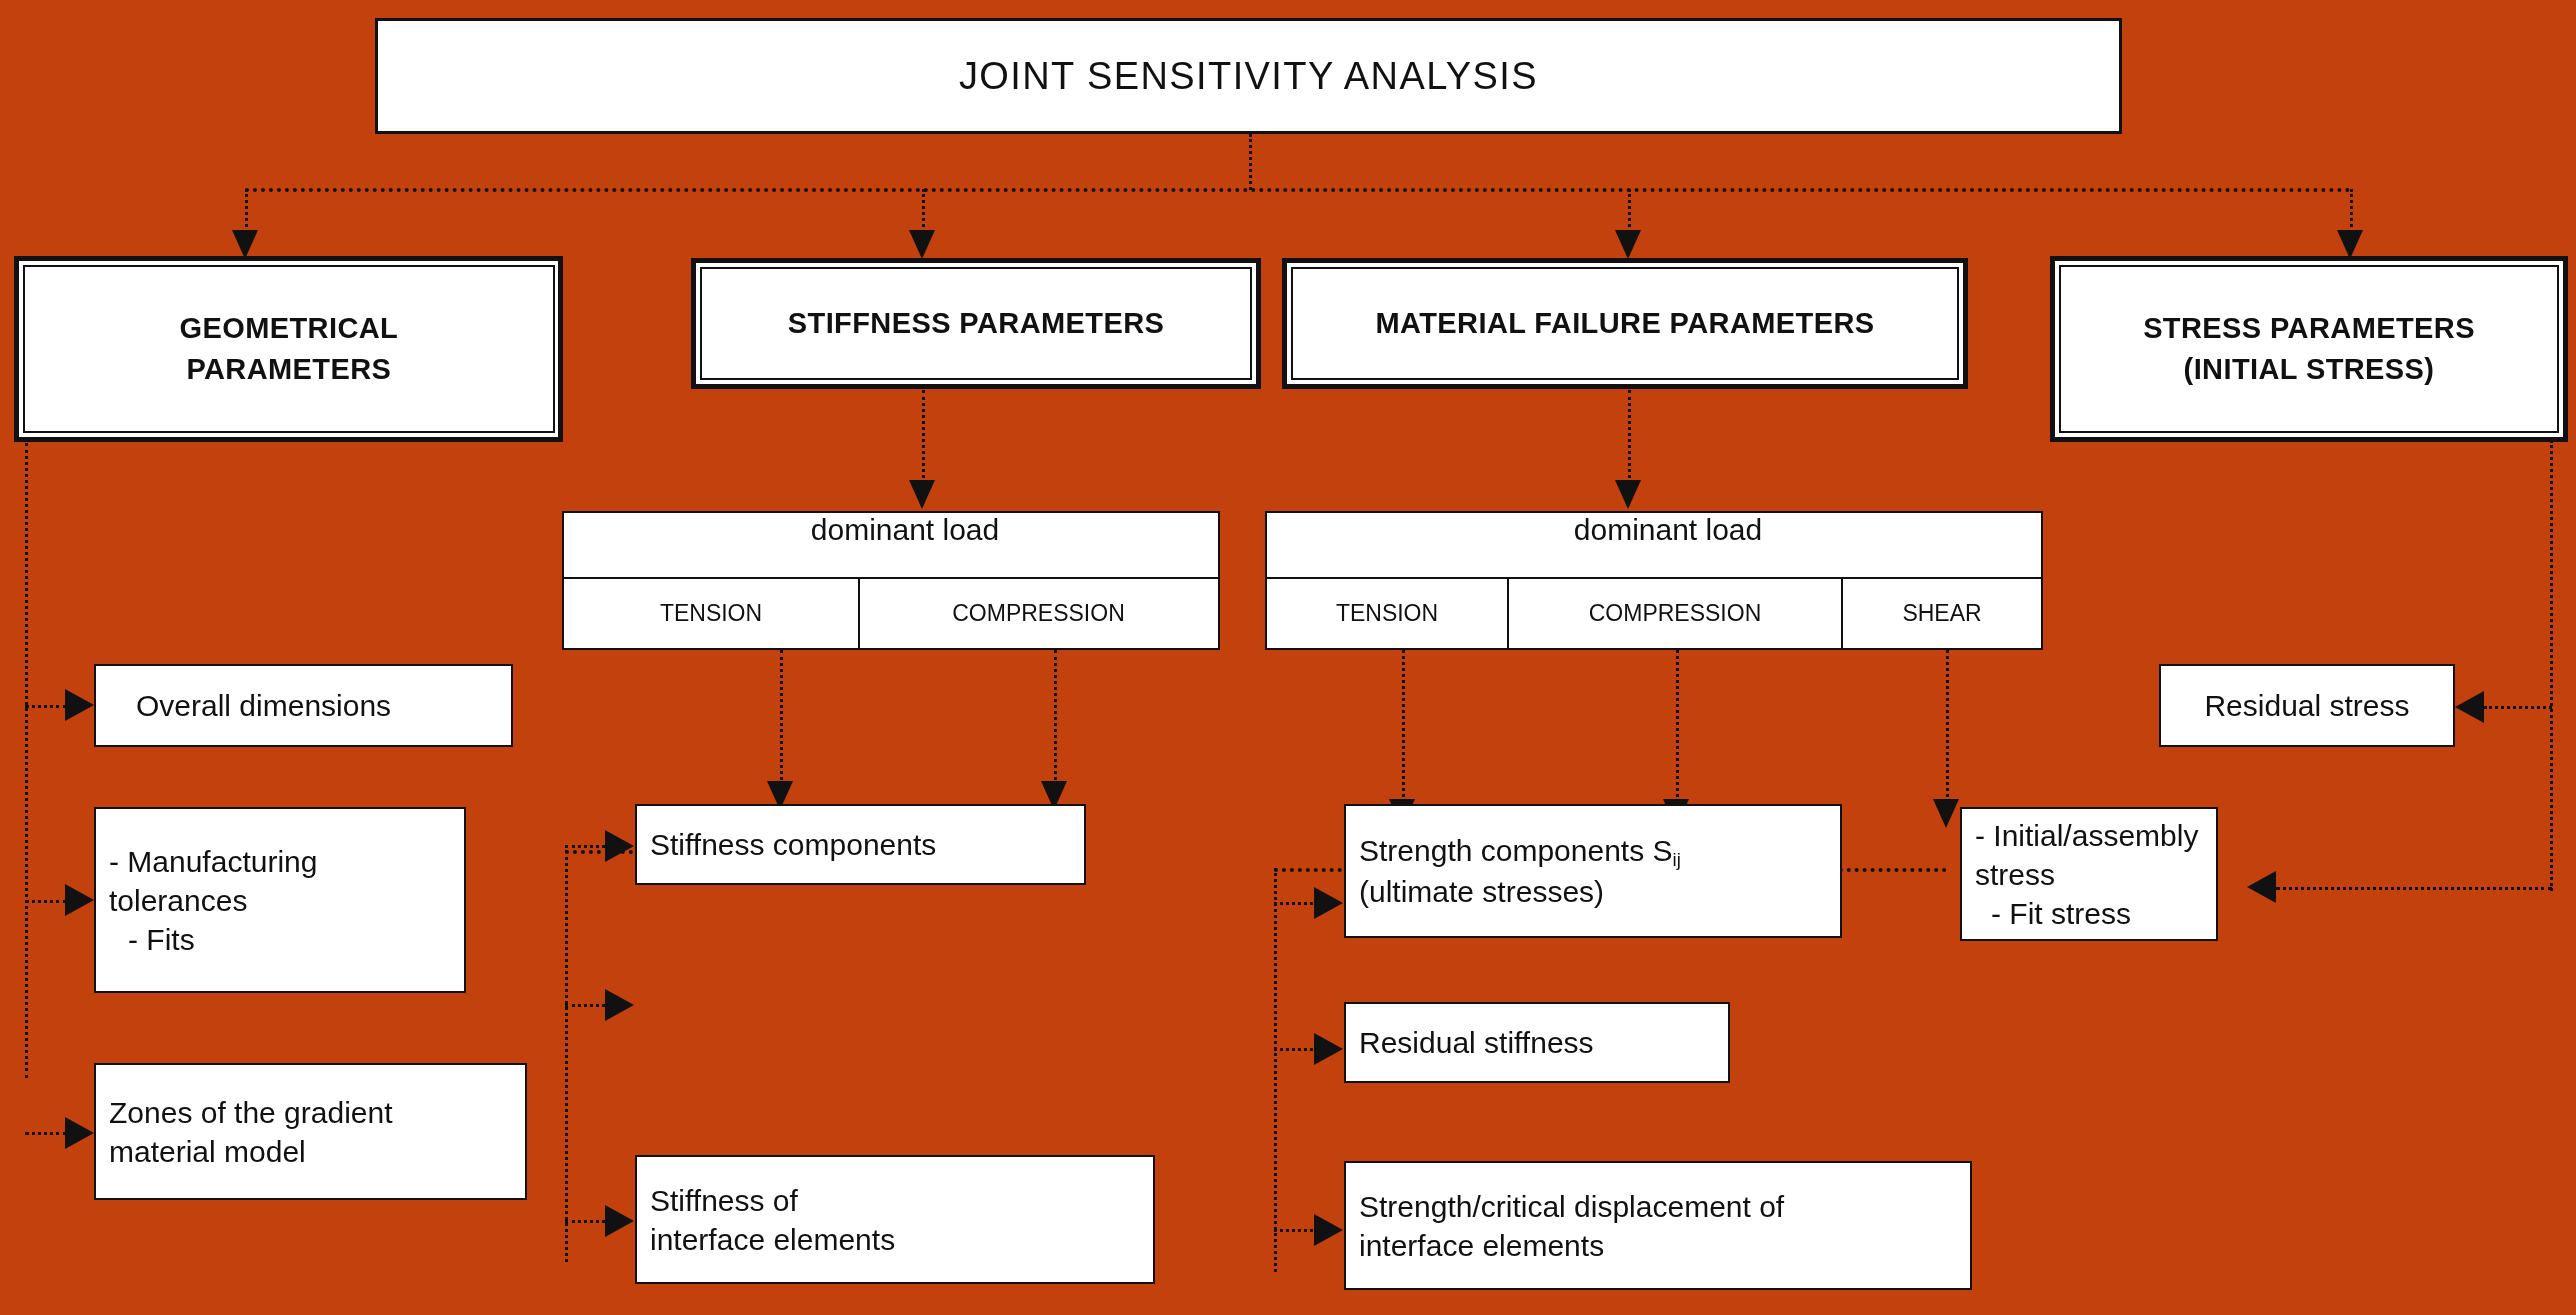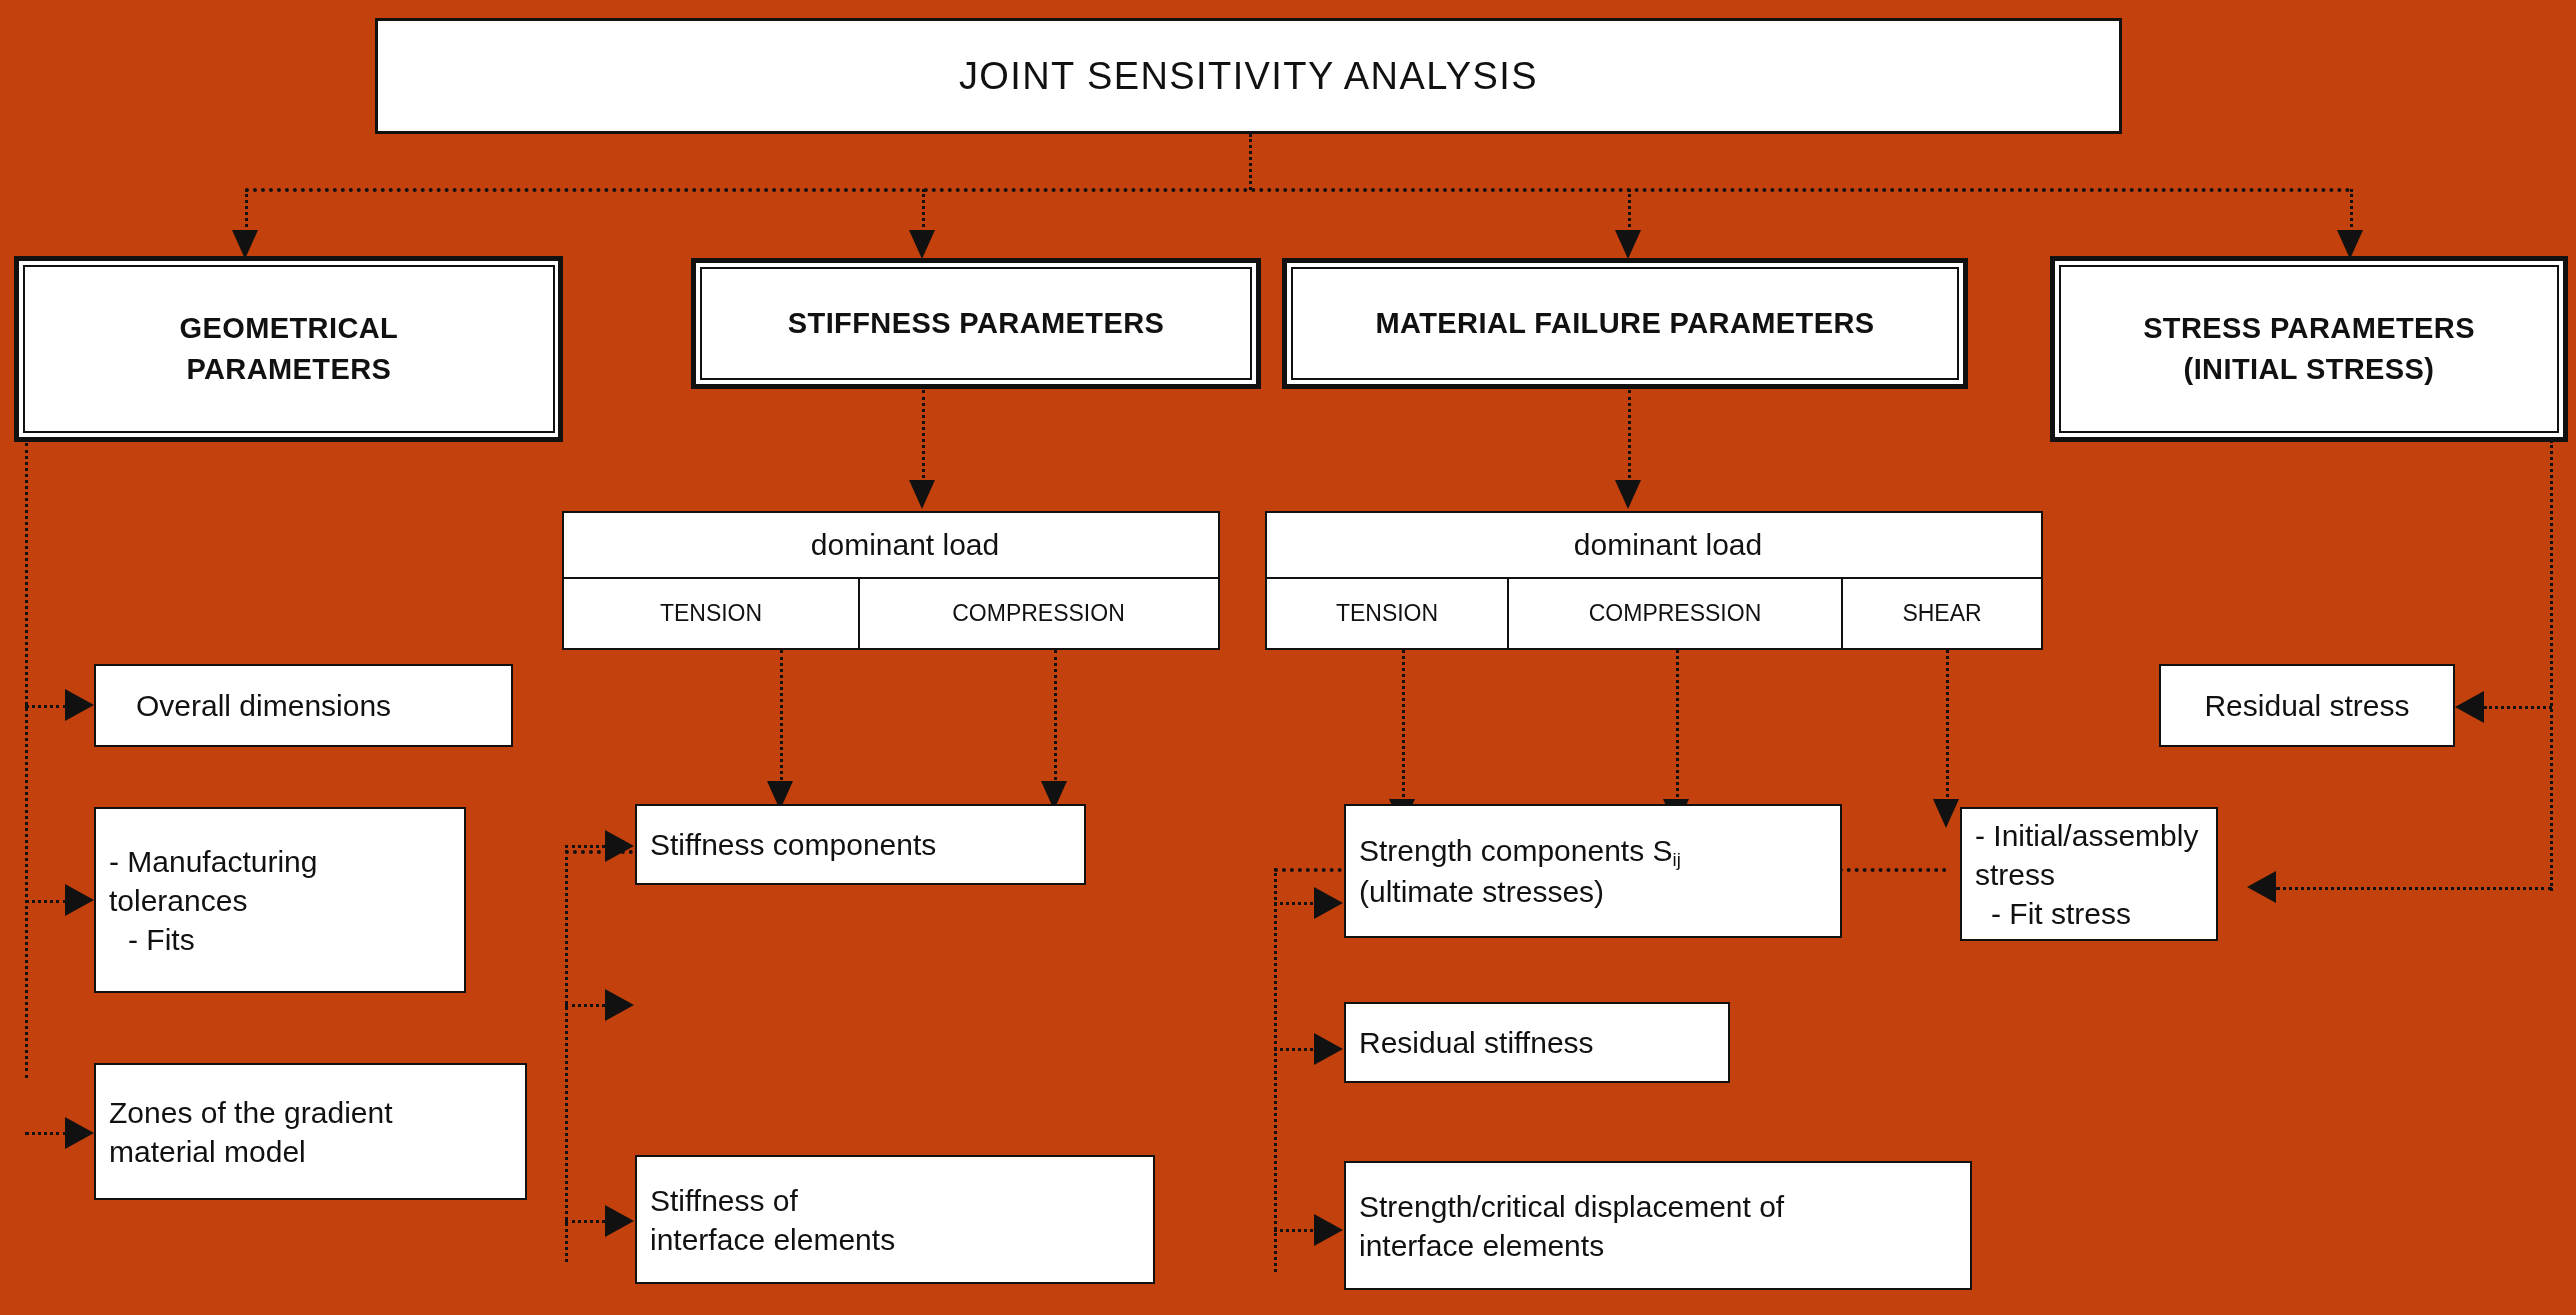"dominant load" .table .thead { align-items: center -> none }
